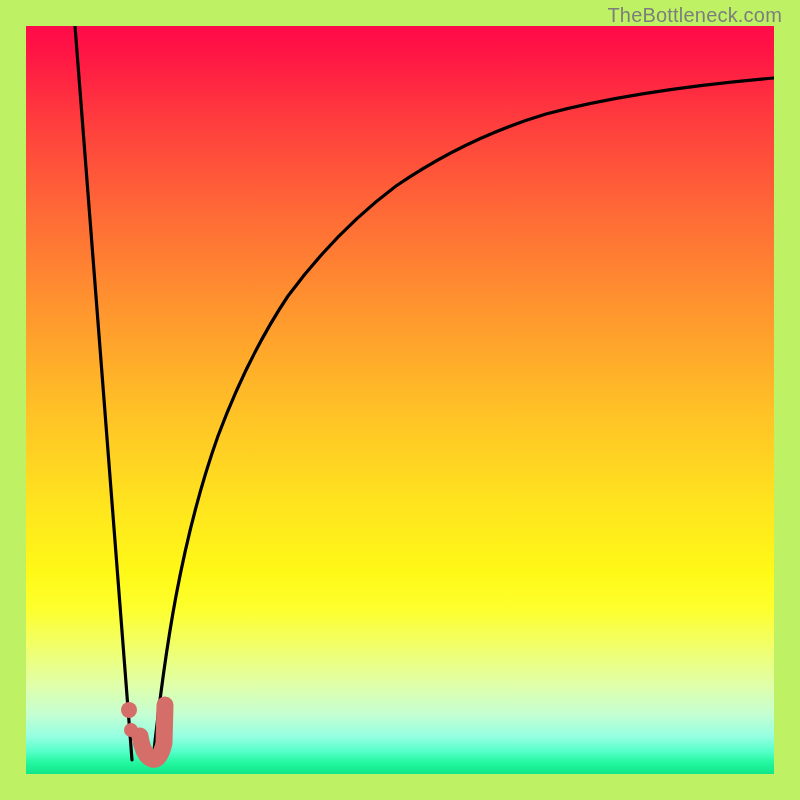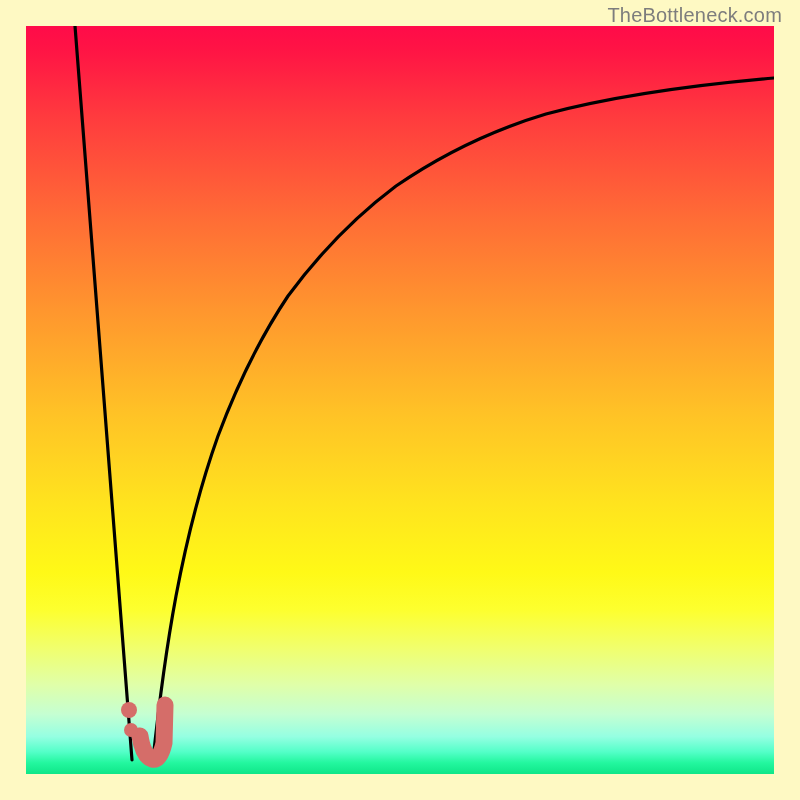"TheBottleneck.com" .frame { background: #fef9c3 -> #bef264 }
